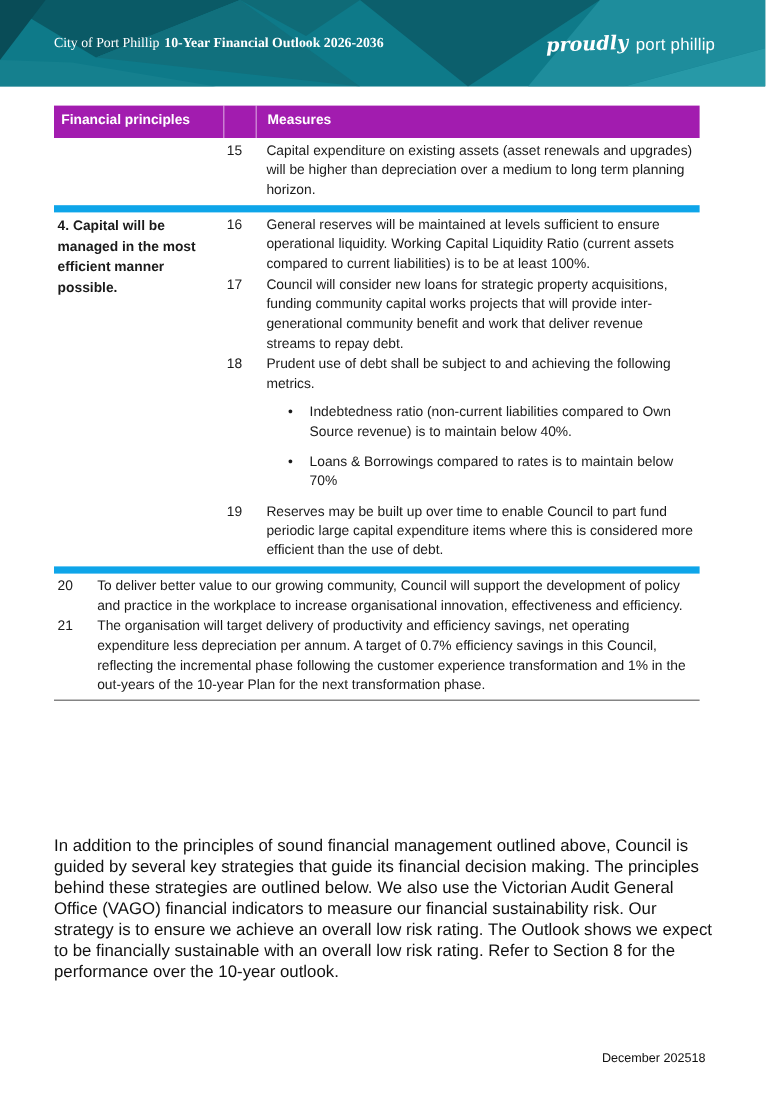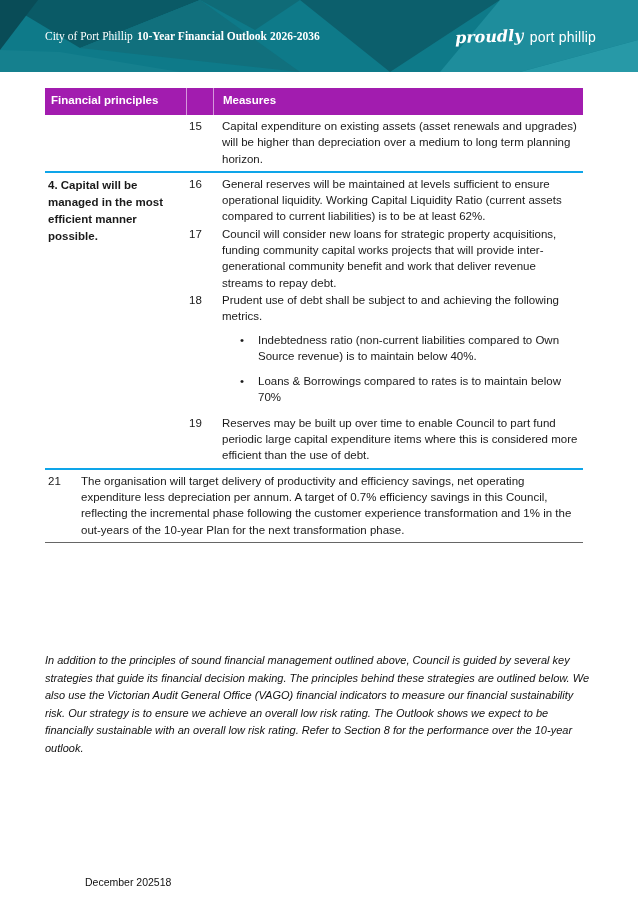"4. Capital will be managed" .t-group { border-top: 2px solid #0ea5e9 -> 6px solid #0ea5e9 }
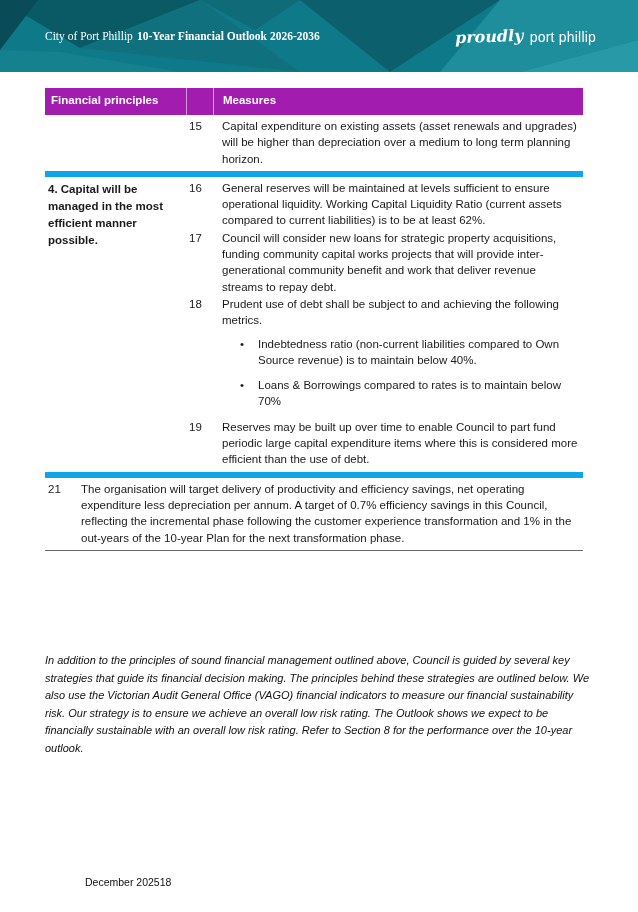"General reserves will be maintained" div.m-text { text: 62% -> 100% }
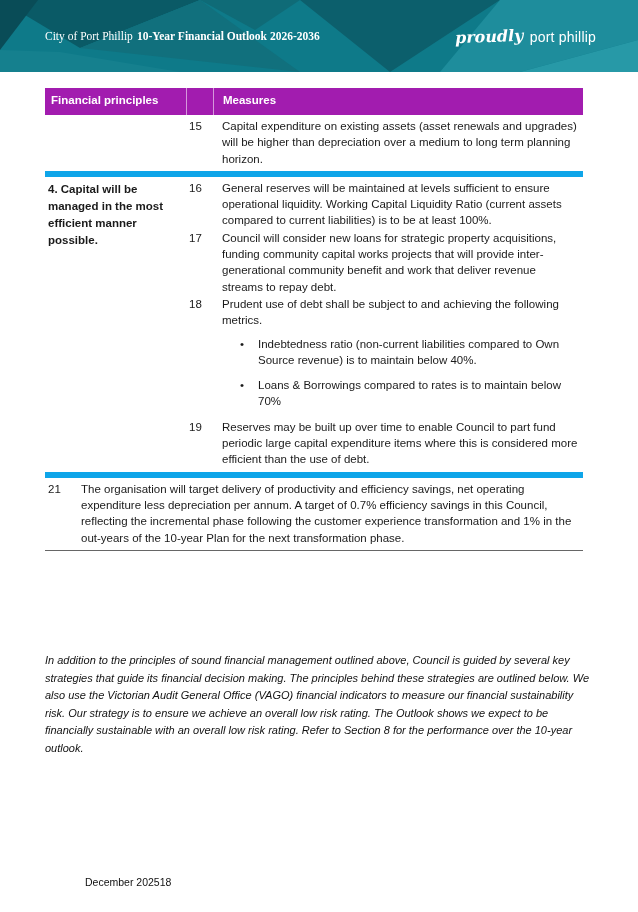"20" div.measure { html: none -> <div> <div>20</div> <div> <div>To deliver better value to our growing community, Council will support the development of policy and practice in the workplace to increase organisational innovation, effectiveness and efficiency.</div> </div> </div> }
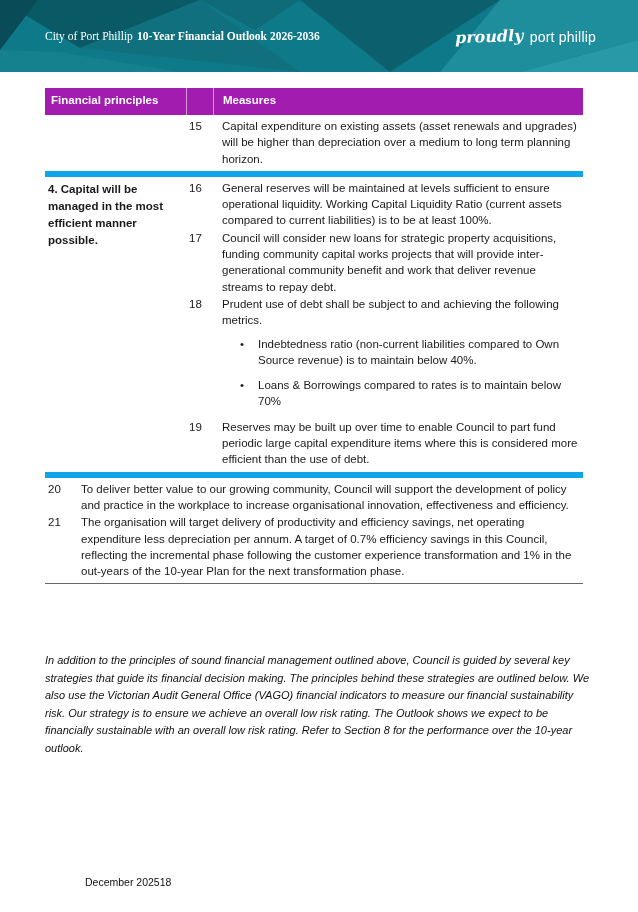"In addition to the principles" .body-paragraph { font-size: 11px -> 14px; font-style: italic -> none; top: 652px -> 696px }
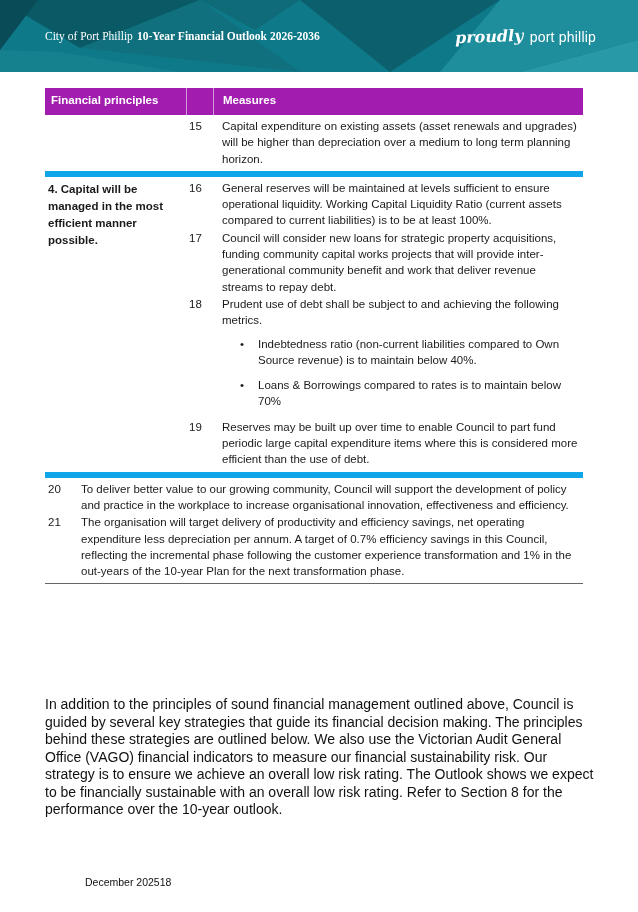"December 2025" .footer { justify-content: flex-start -> flex-end }
